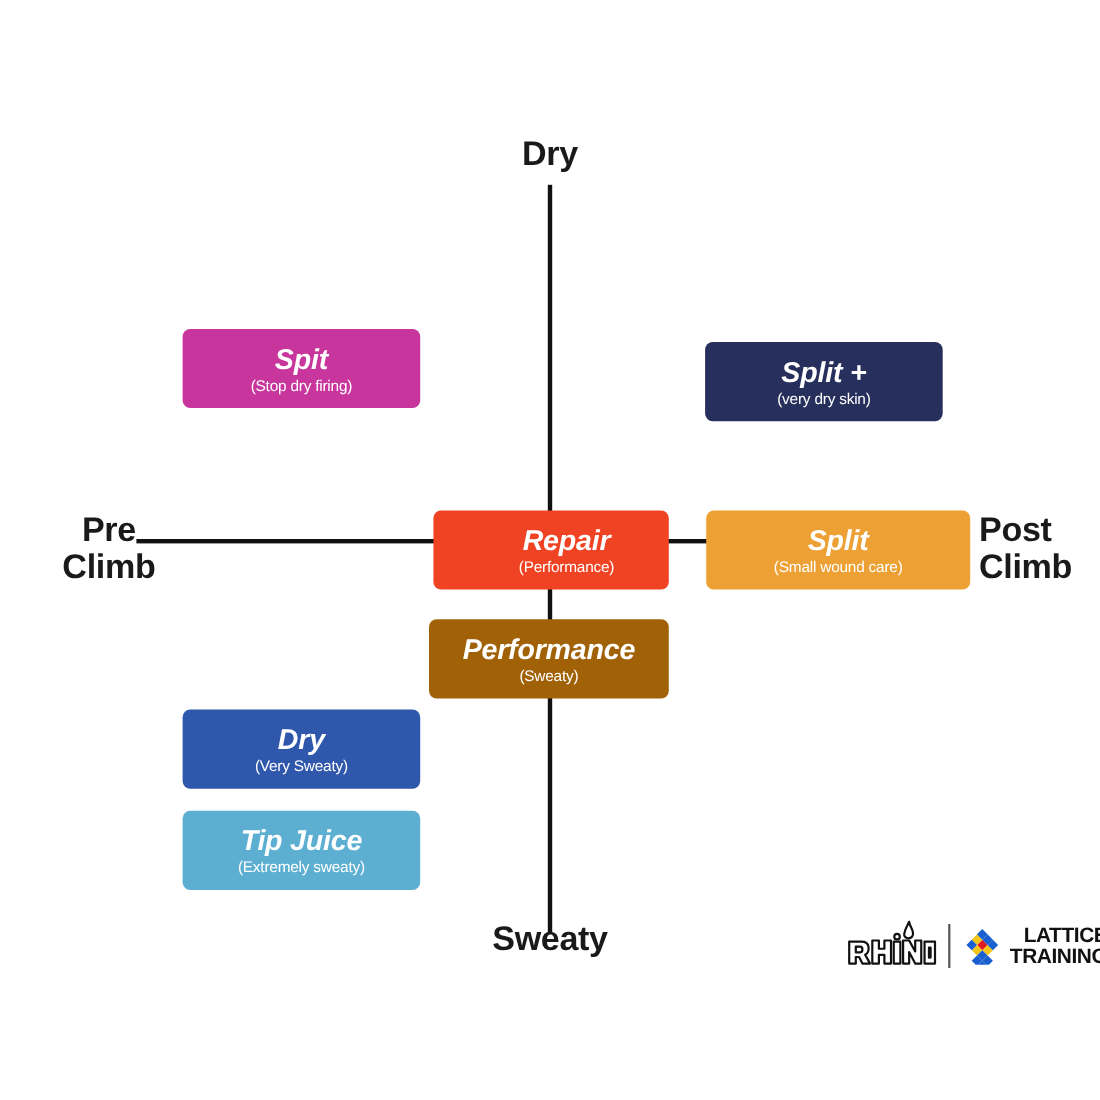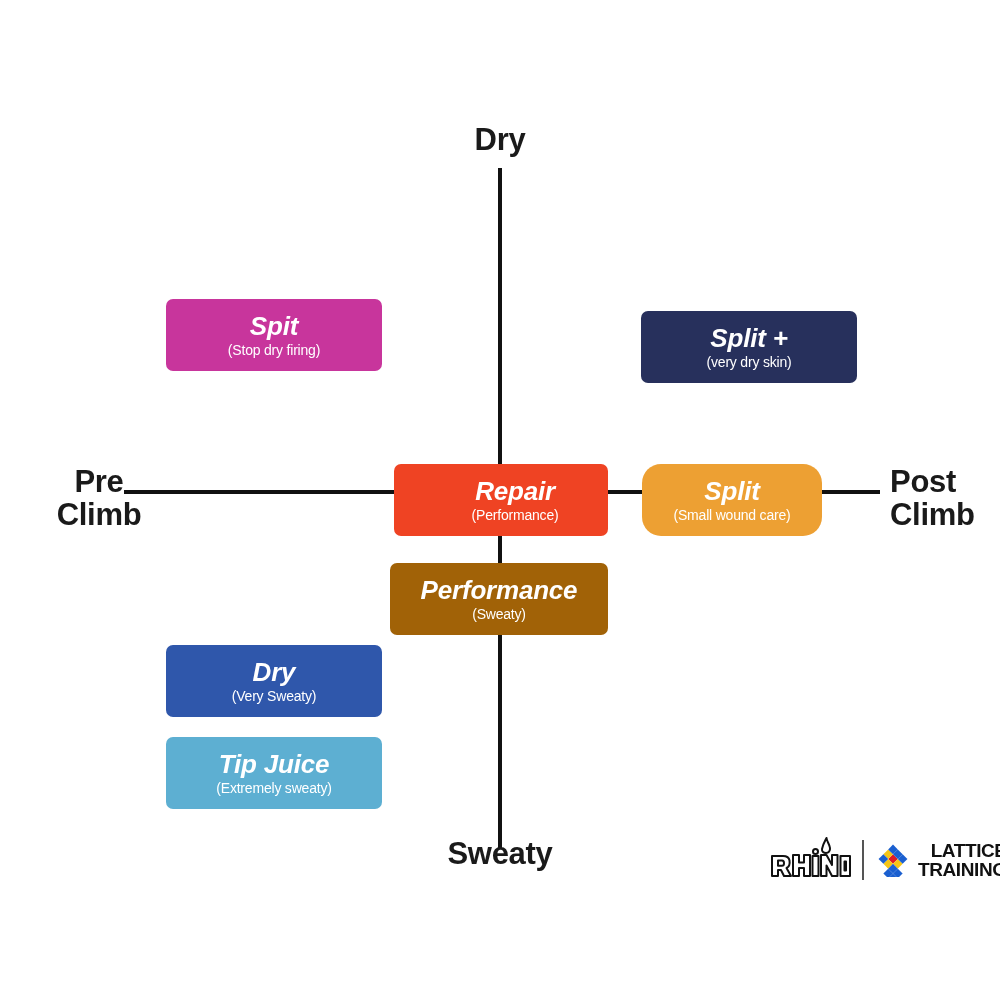"Split" #box-split { border-radius: 19px -> none; width: 180px -> 240px }
